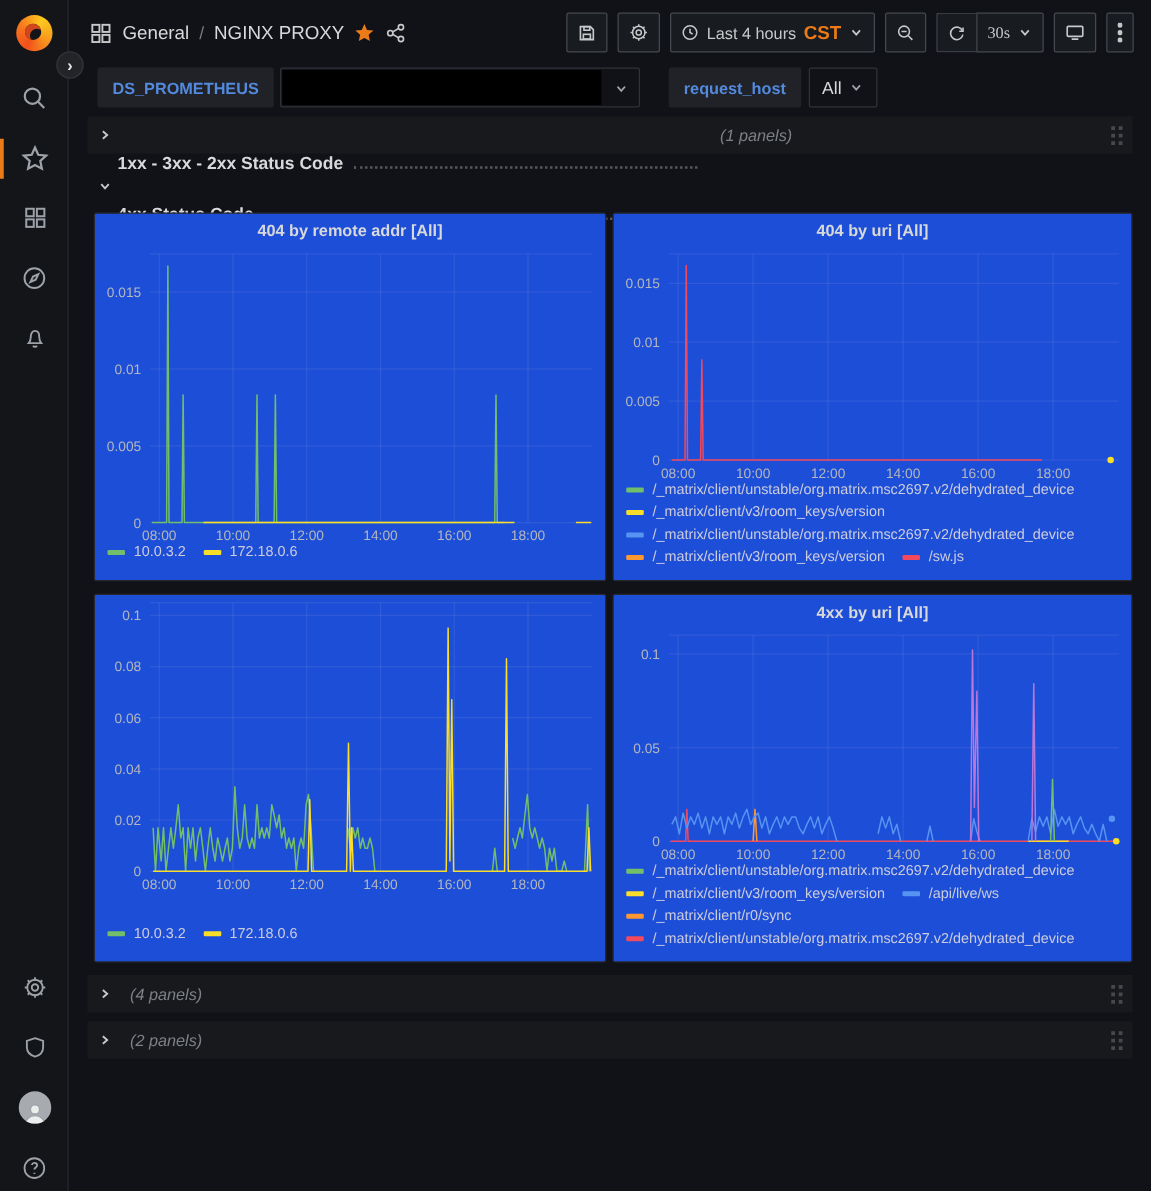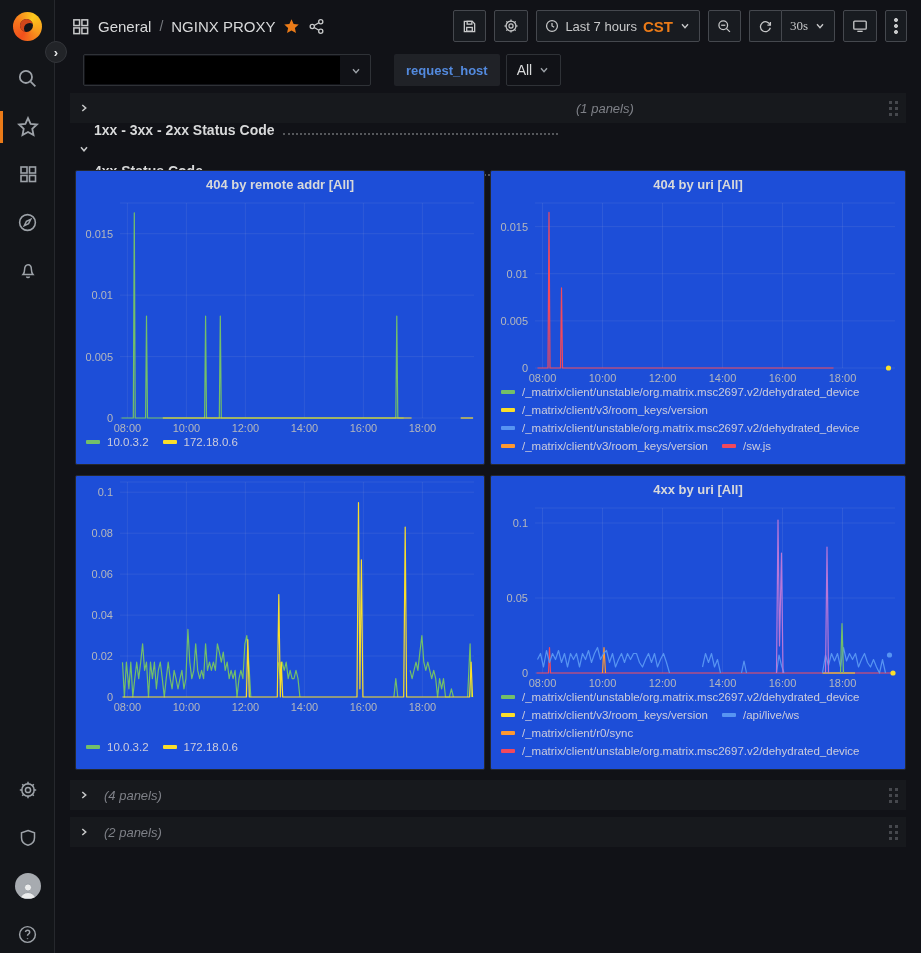"Last 7 hours" span { text: 7 -> 4 }
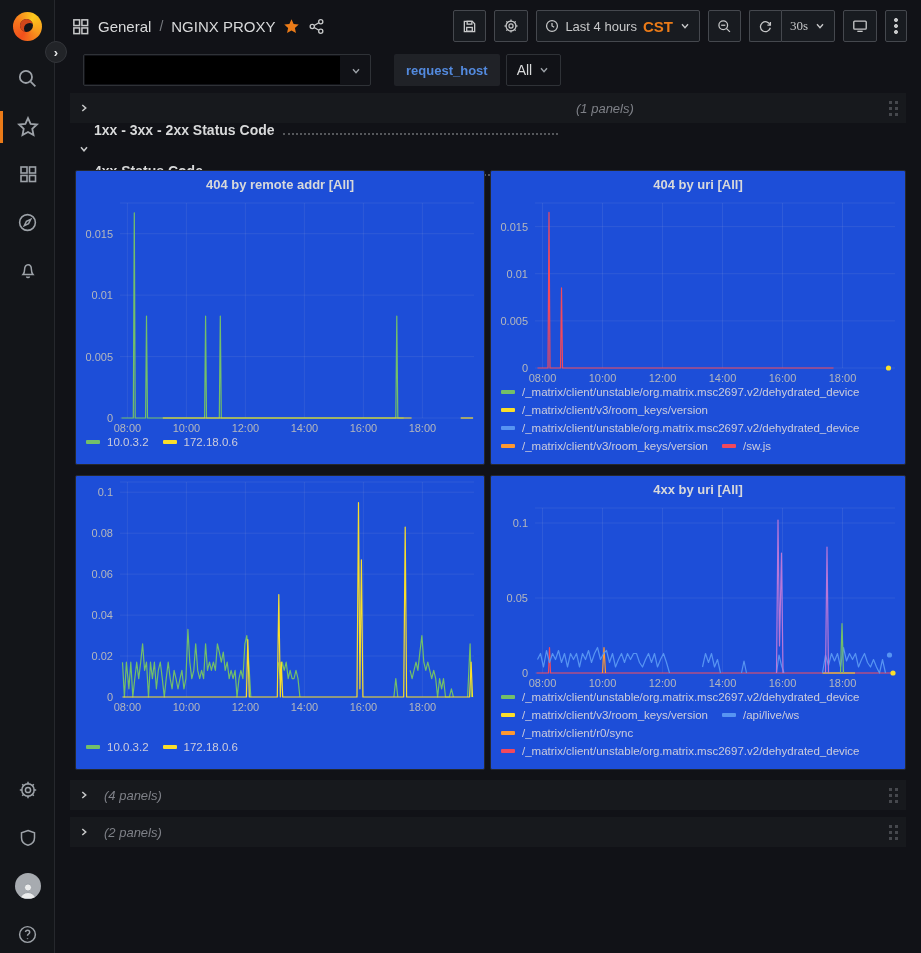"DS_PROMETHEUS" div.var-label { html: none -> <div>DS_PROMETHEUS</div> }
